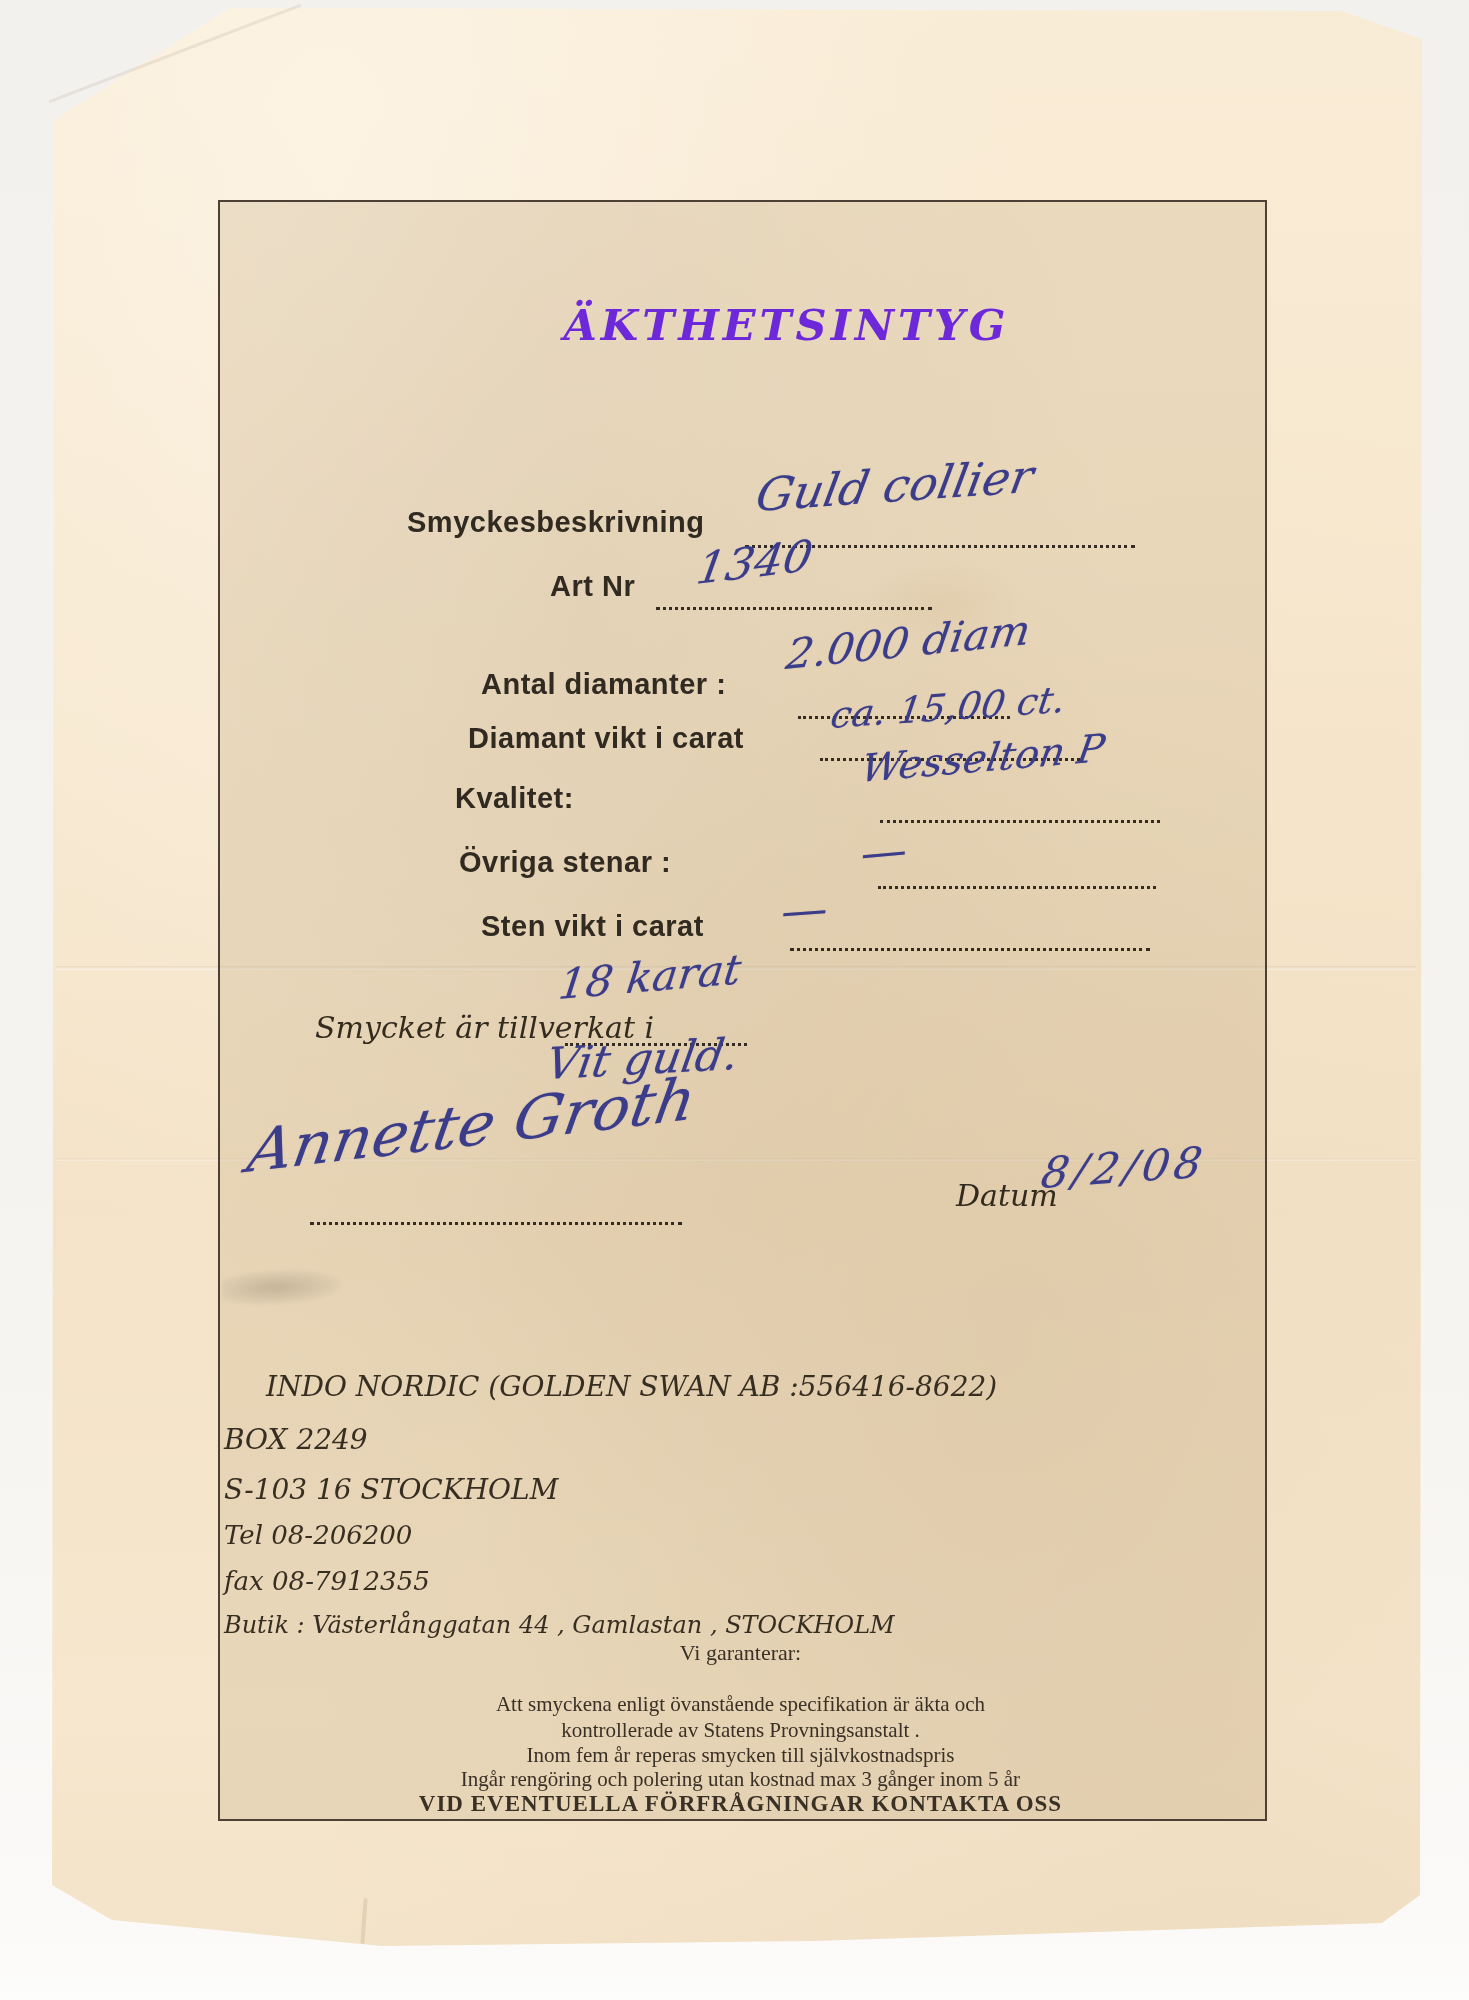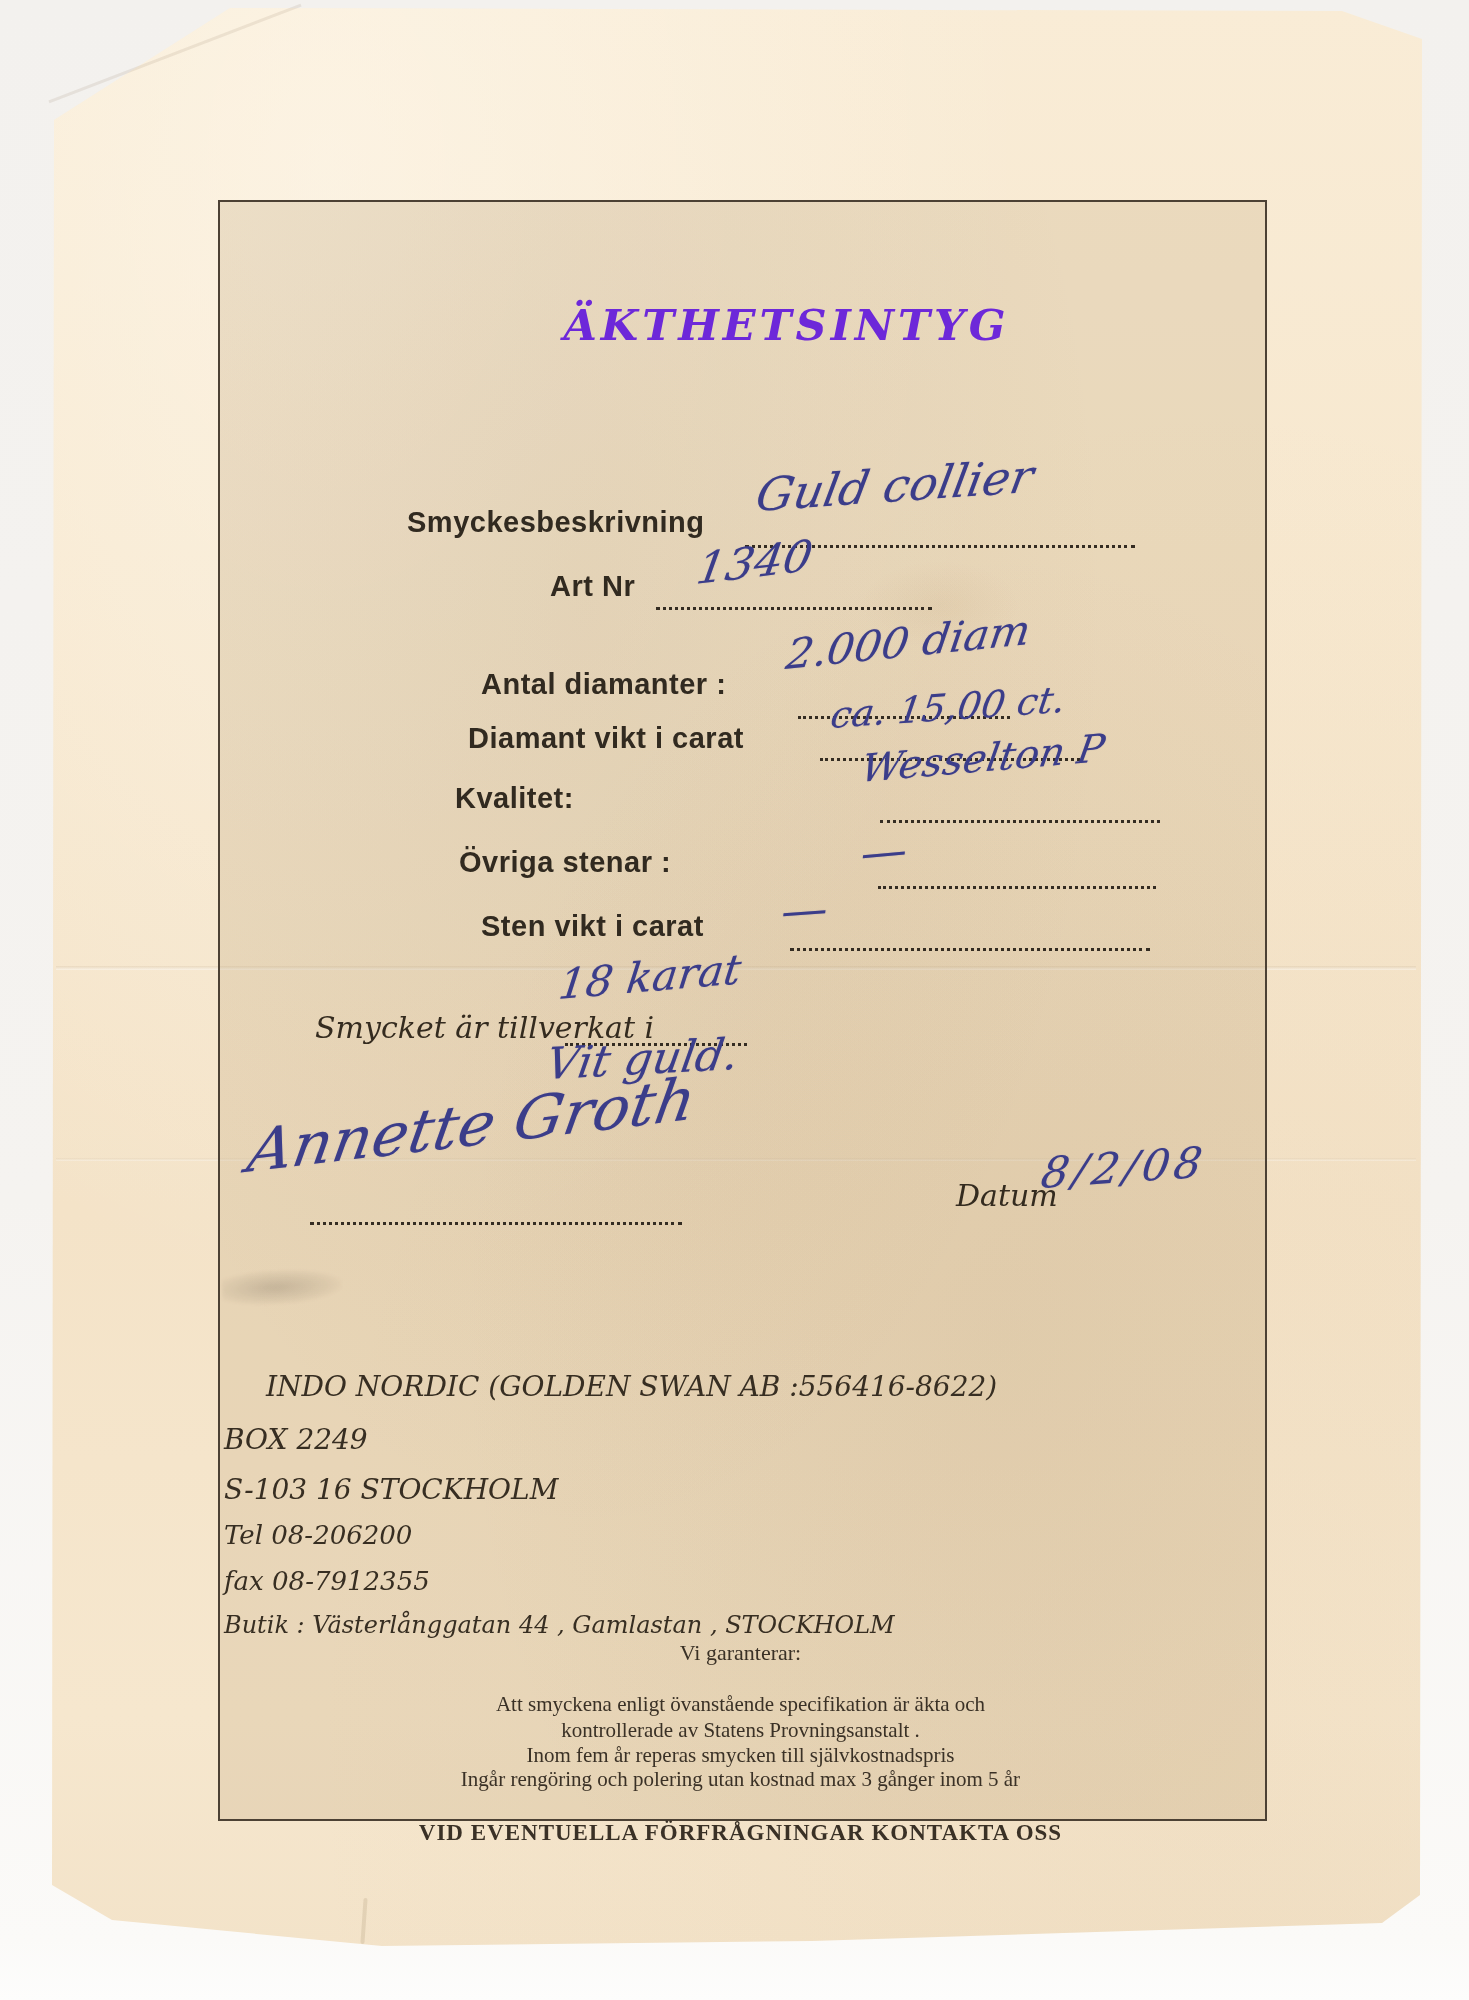"VID EVENTUELLA FÖRFRÅGNINGAR KONTAKTA" .g5 { margin-top: 29px -> none }
